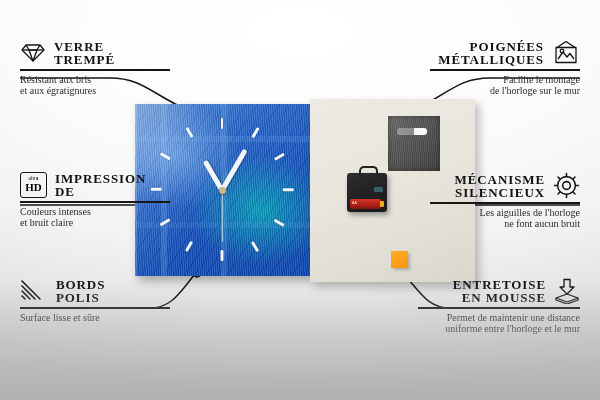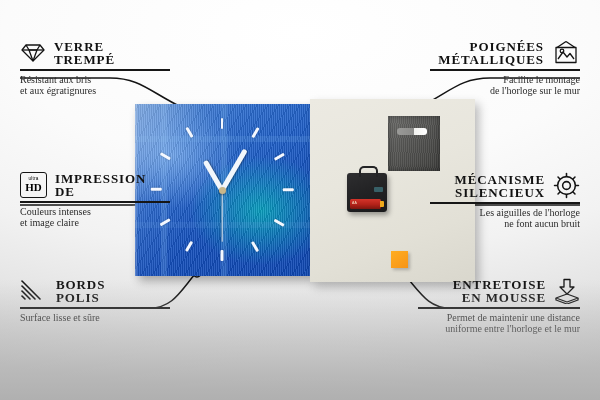"et image claire" div.co-sub { text: image -> bruit }
